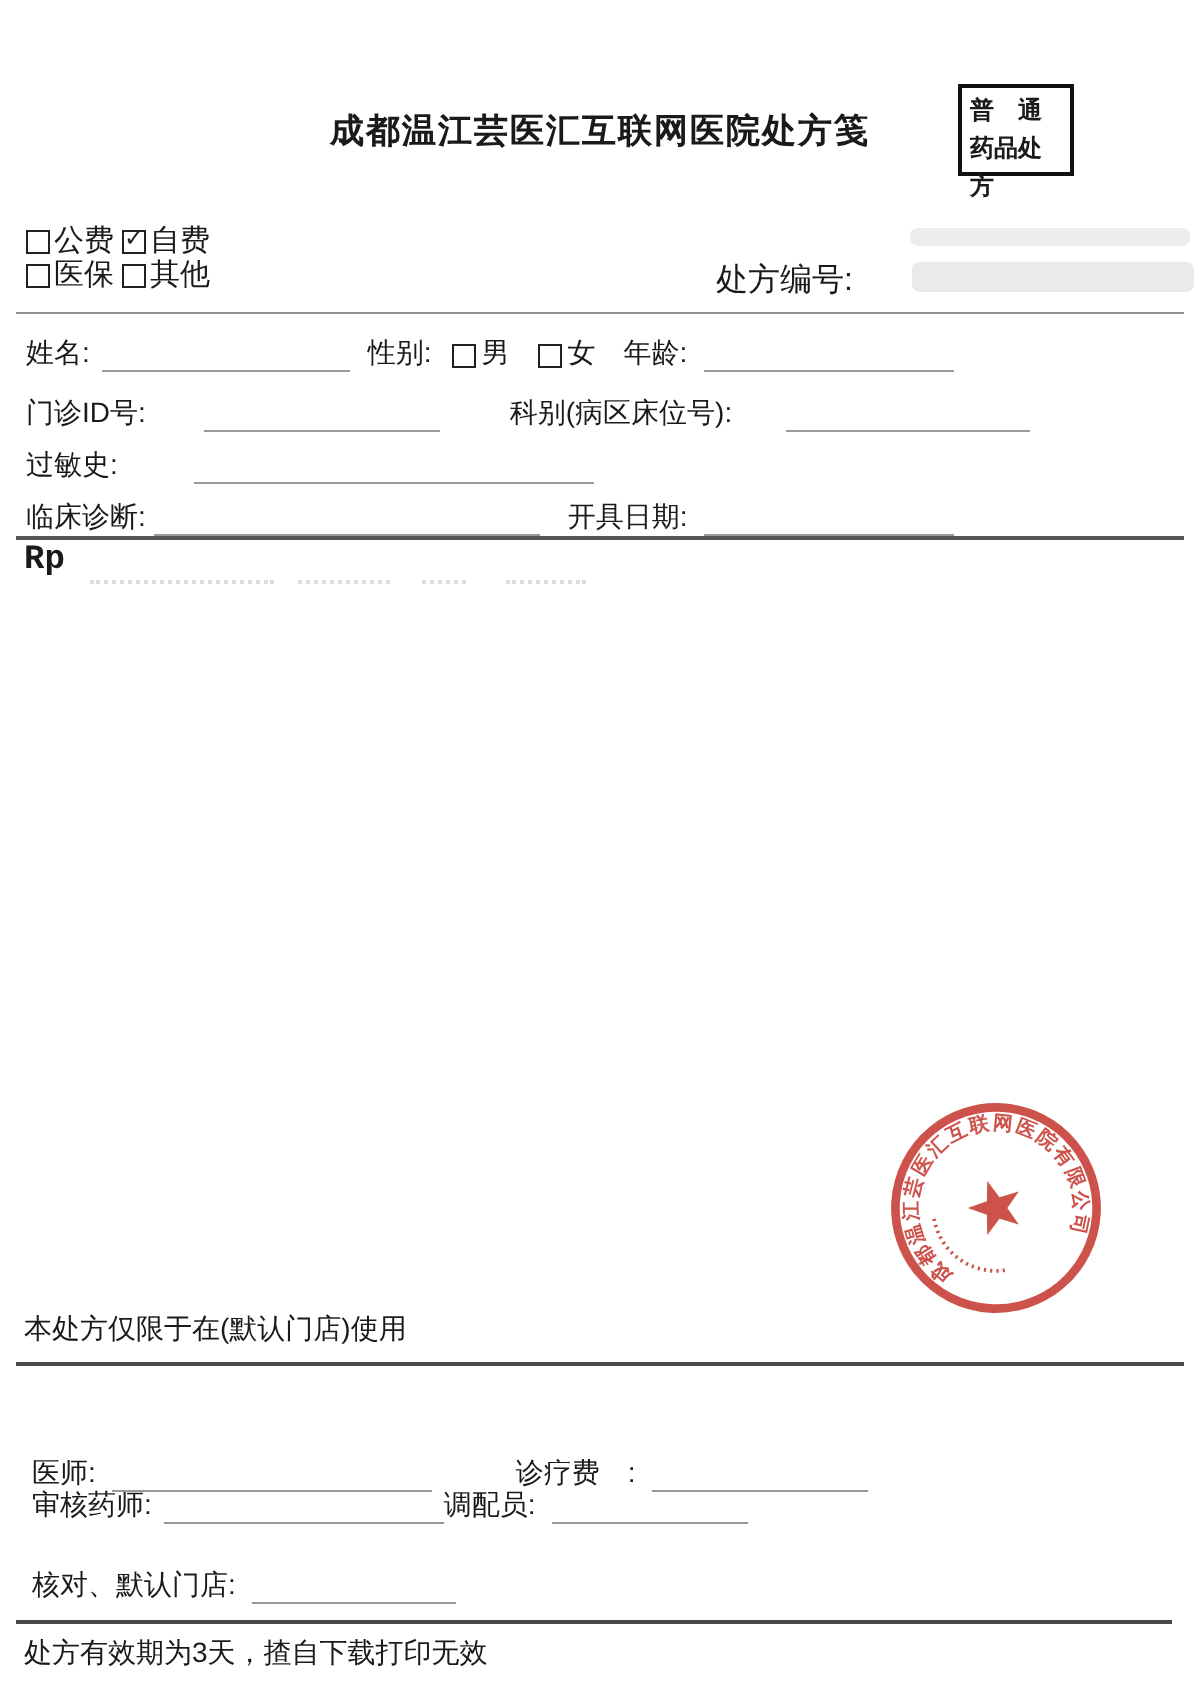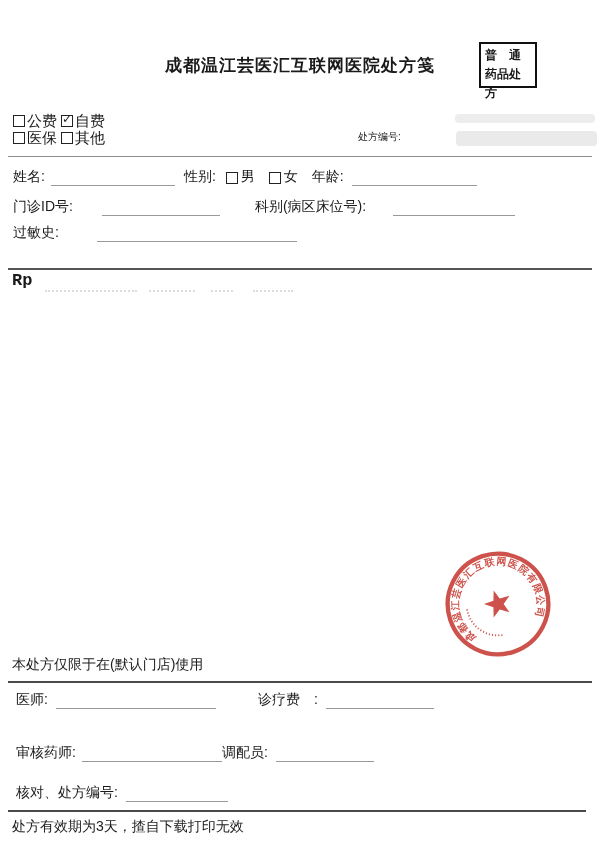"处方编号:" .rxnum { font-size: 10px -> 16px }
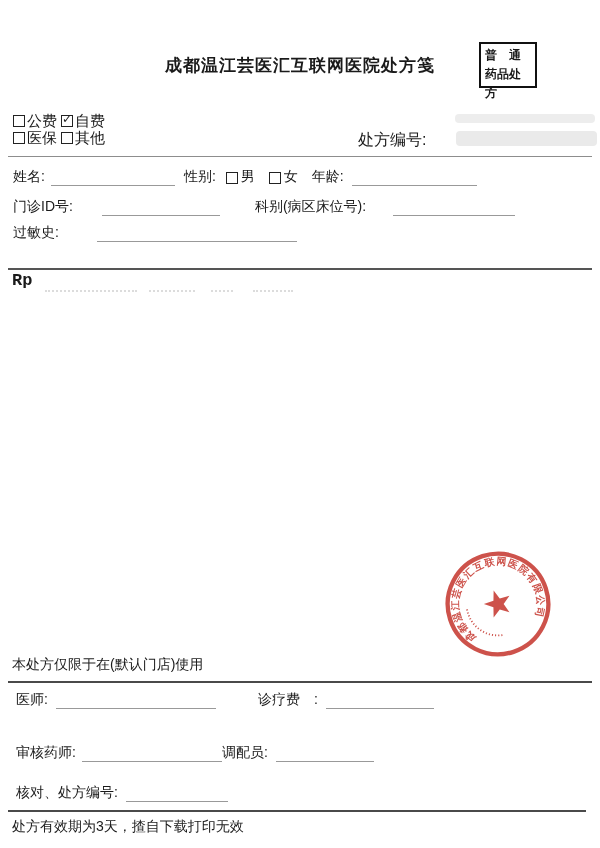"临床诊断:" div.frow { html: none -> <div> <span>临床诊断:</span> <span></span> <span>开具日期:</span> <span></span> </div> }
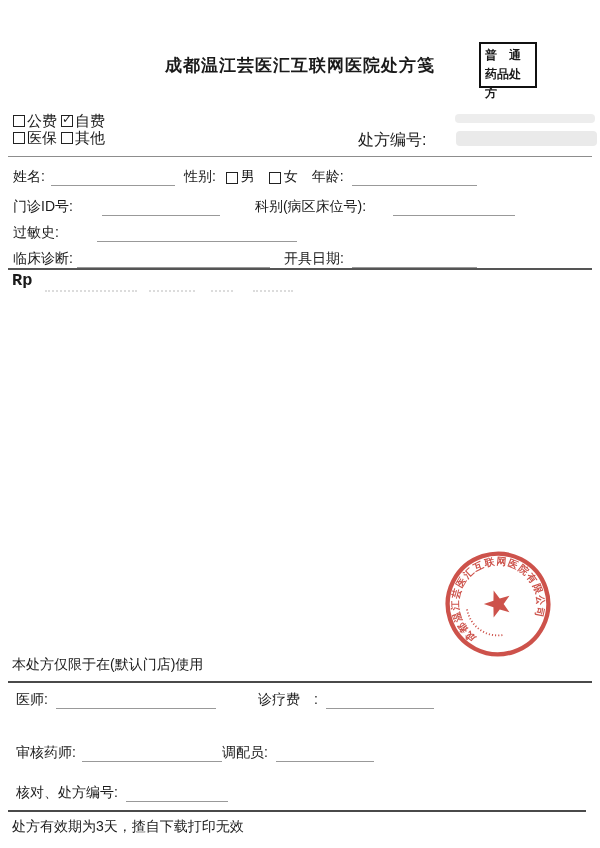"医师:" .rowdoc { top: 690px -> 727px }
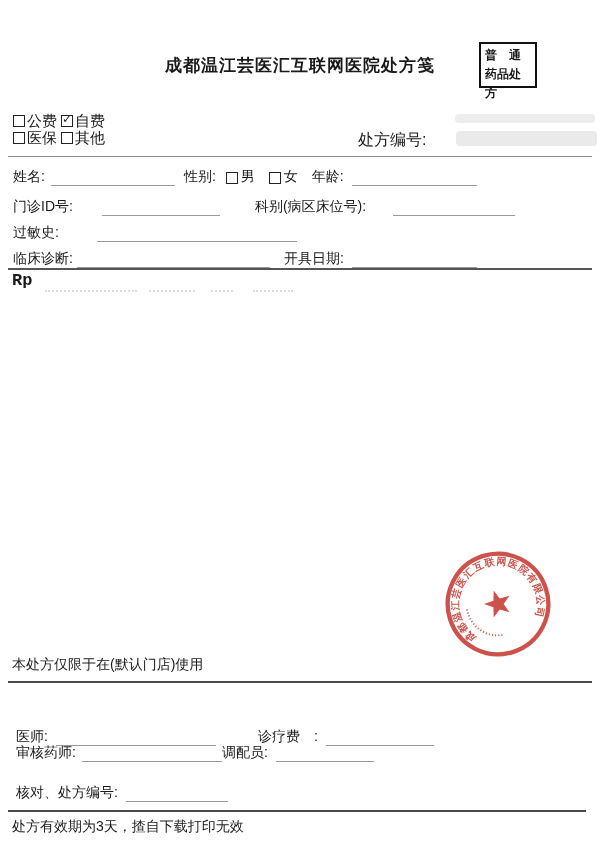"核对、处方编号:" span.lab { text: 处方编号 -> 默认门店 }
